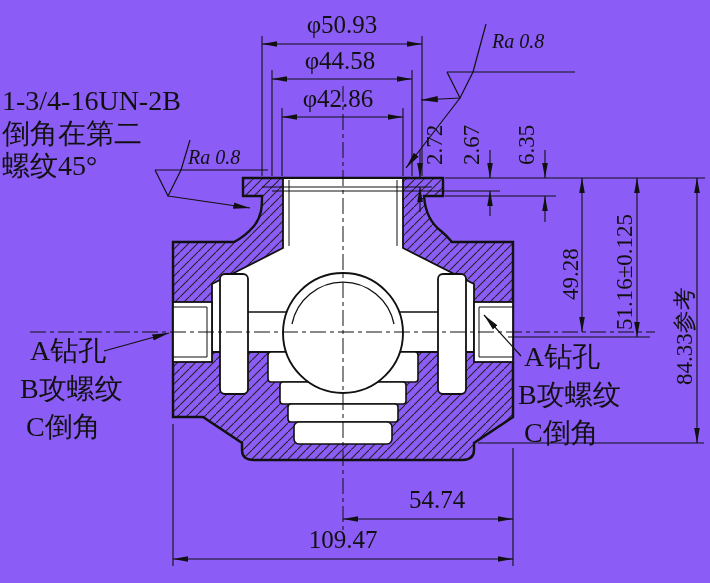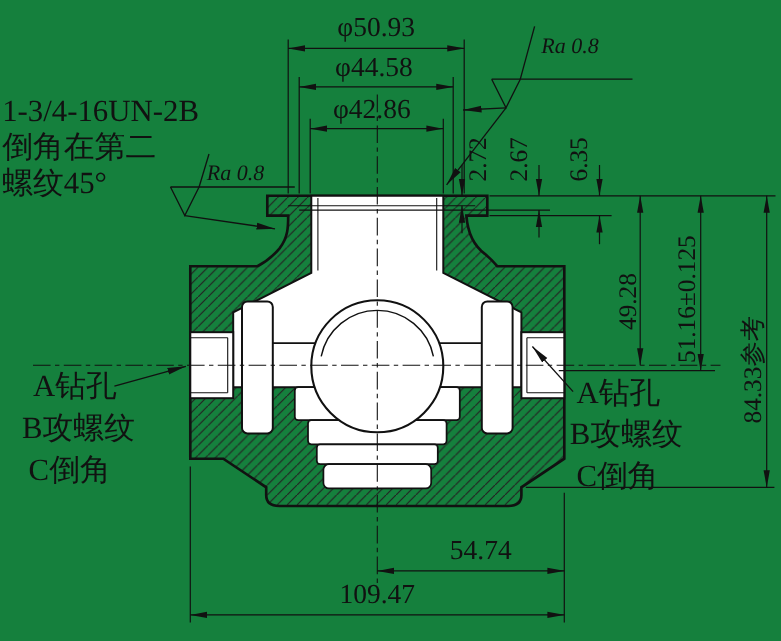"φ50.93" .stage { background: #15803d -> #8b5cf6 }
